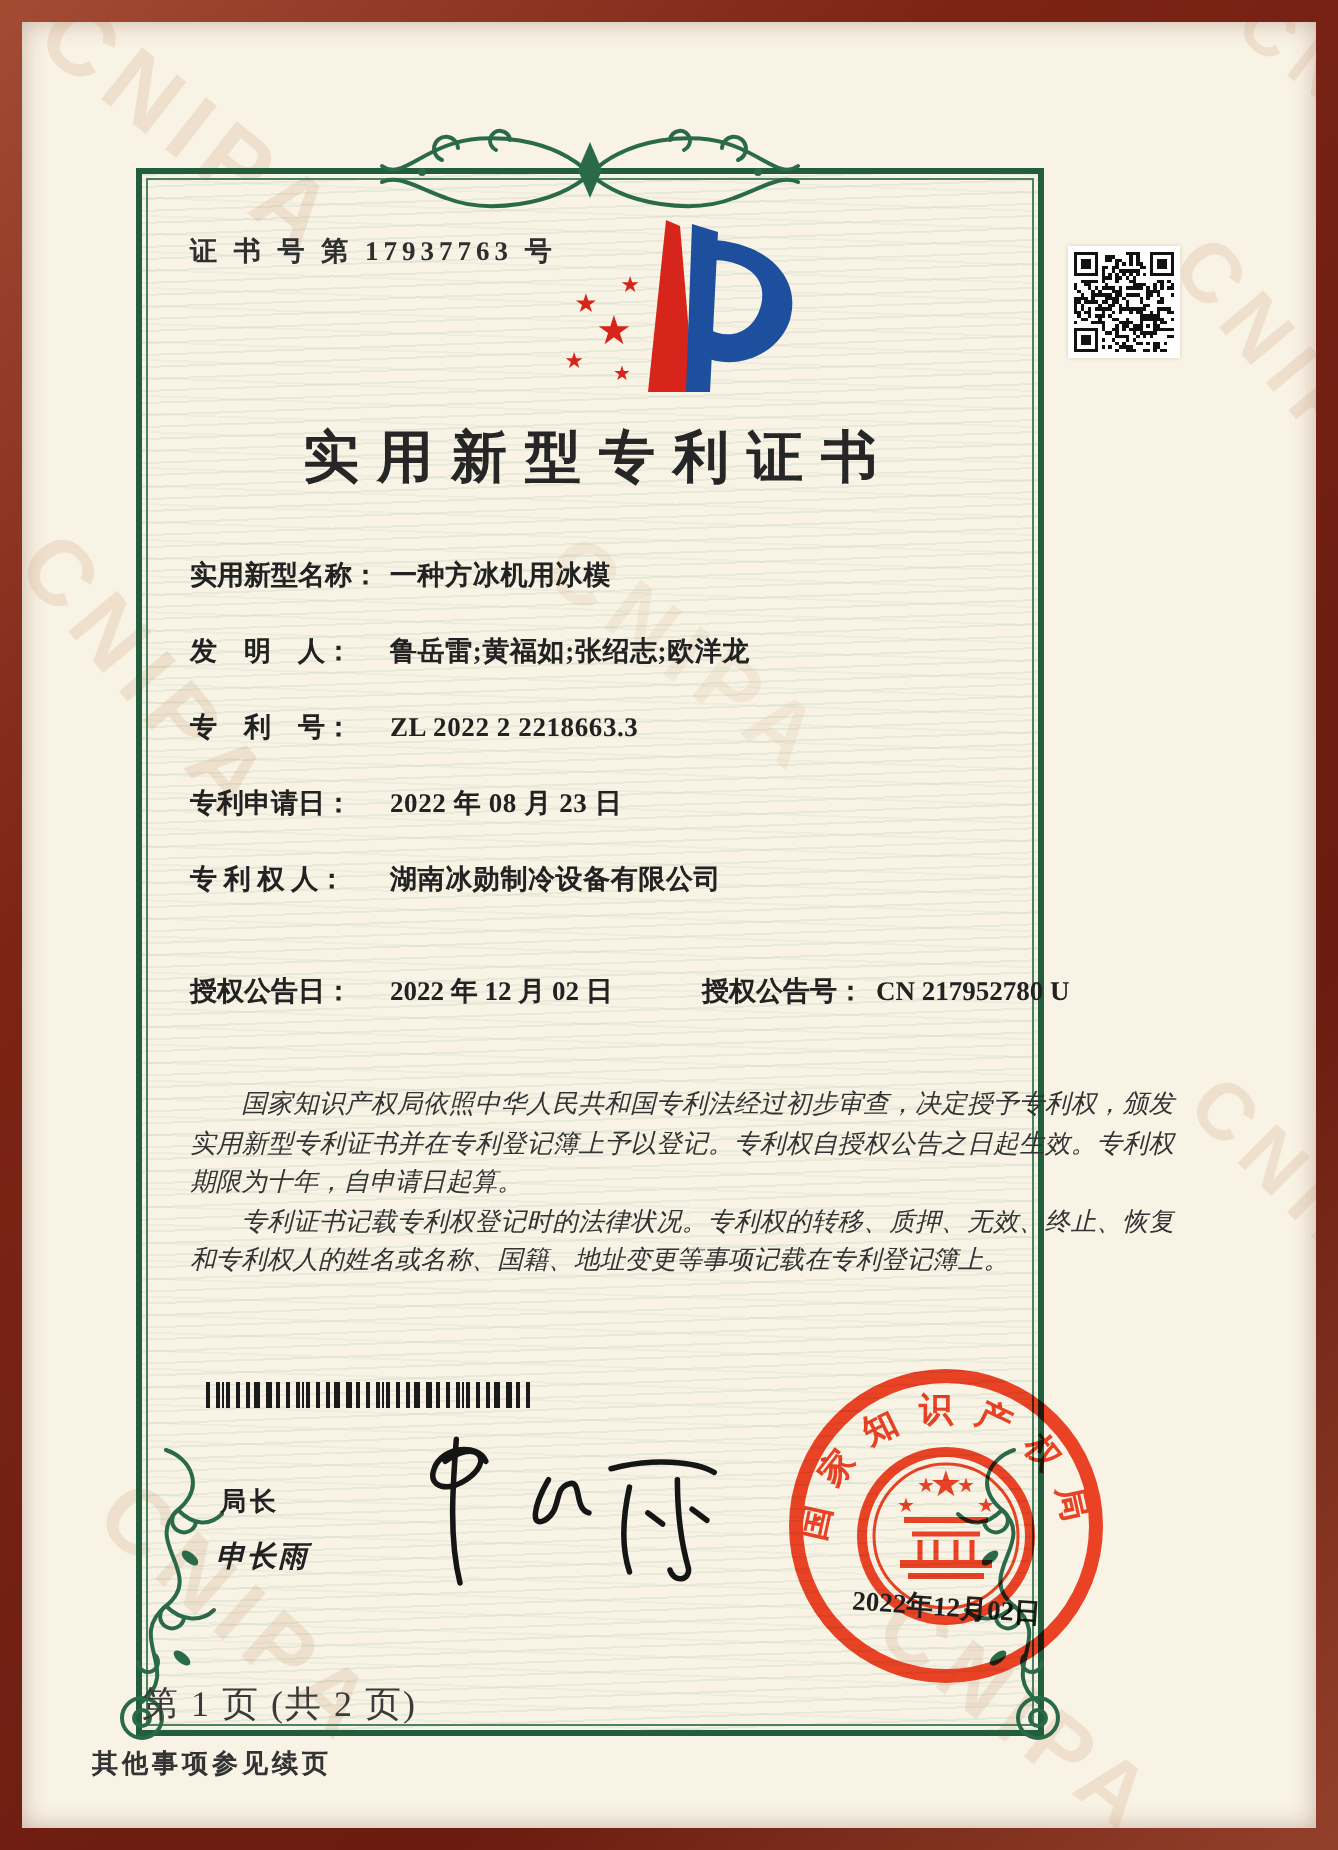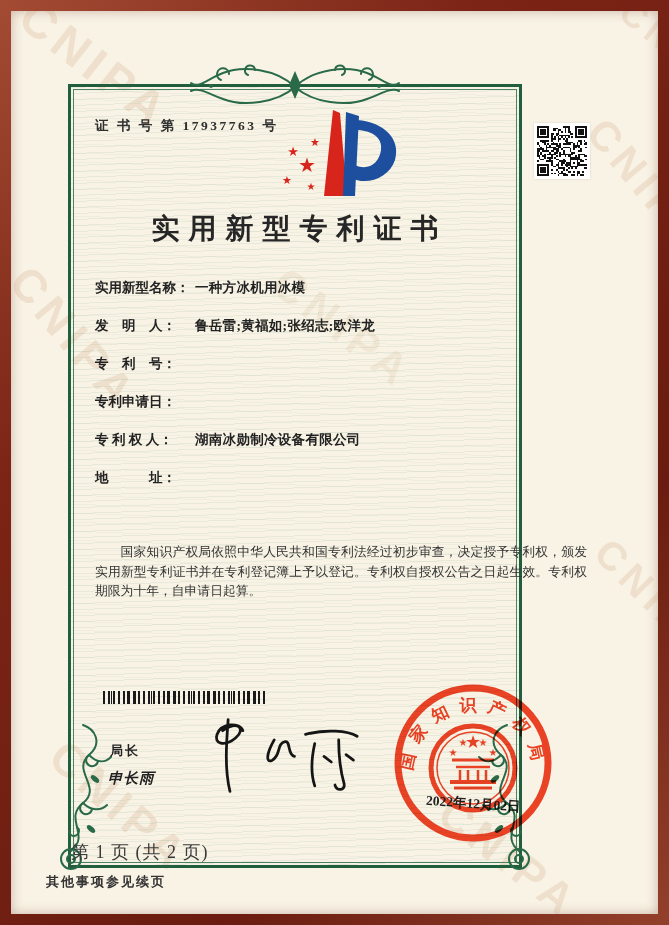"ZL 2022 2 2218663.3" span.fvalue { html: none -> <span>ZL 2022 2 2218663.3</span> }
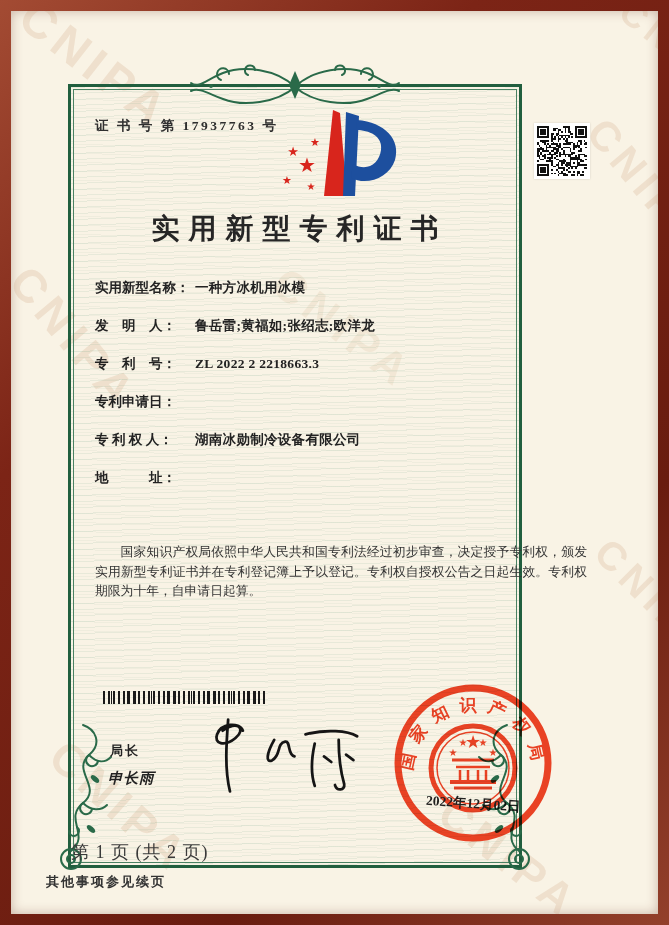"2022 年 08 月 23" span.fvalue { html: none -> <span>2022 年 08 月 23 日</span> }
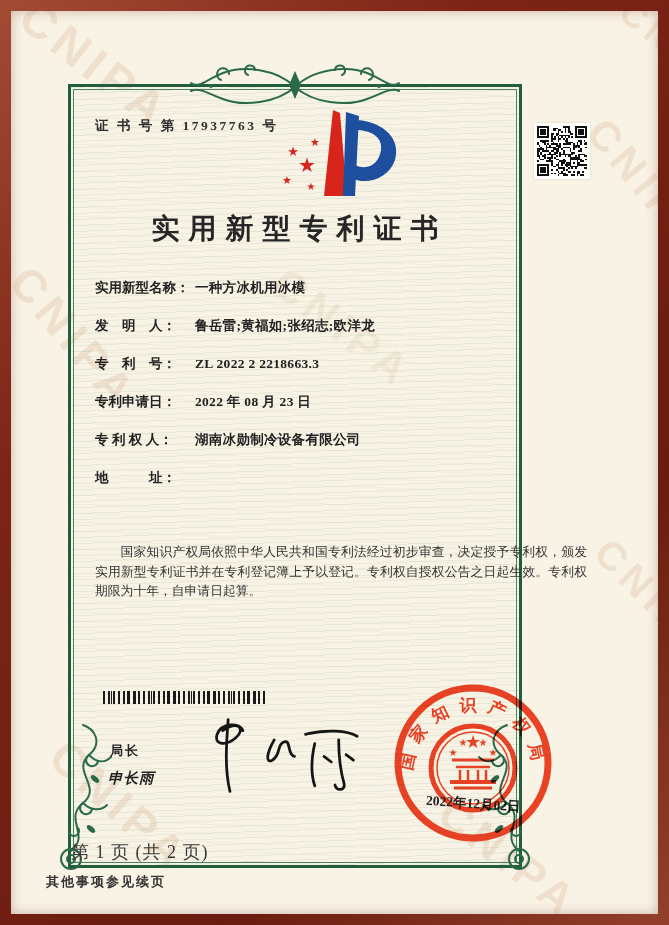"地 址：" span.flabel { html: <span>地 址：</span> -> none }
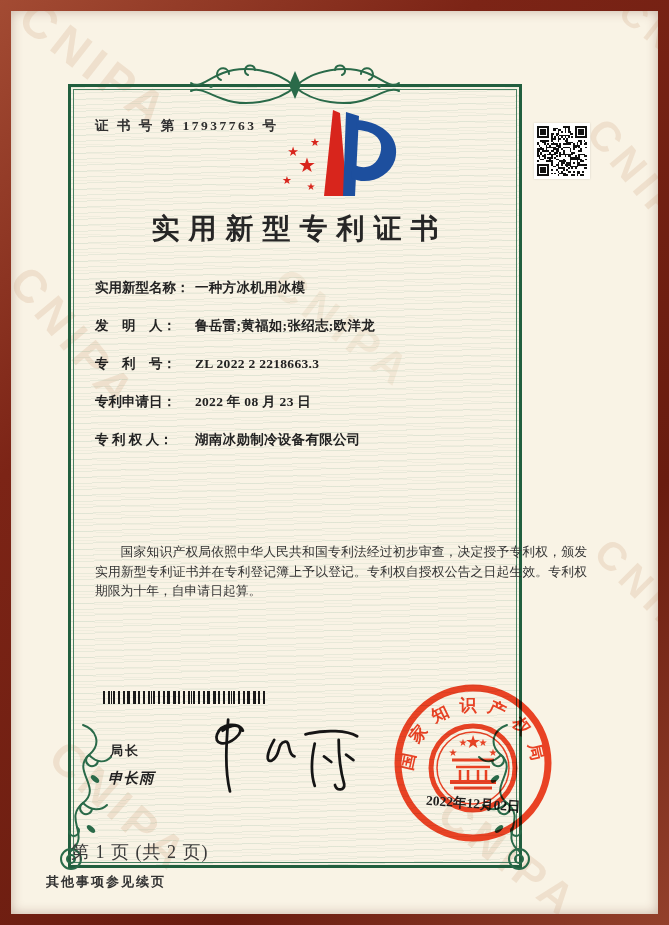"授权公告日：" div.frow { html: none -> <div> <span> <span>授权公告日：</span> <span>2022 年 12 月 02 日</span> </span> <span> <span>授权公告号：</span> <span>CN 217952780 U</span> </span> </div> }
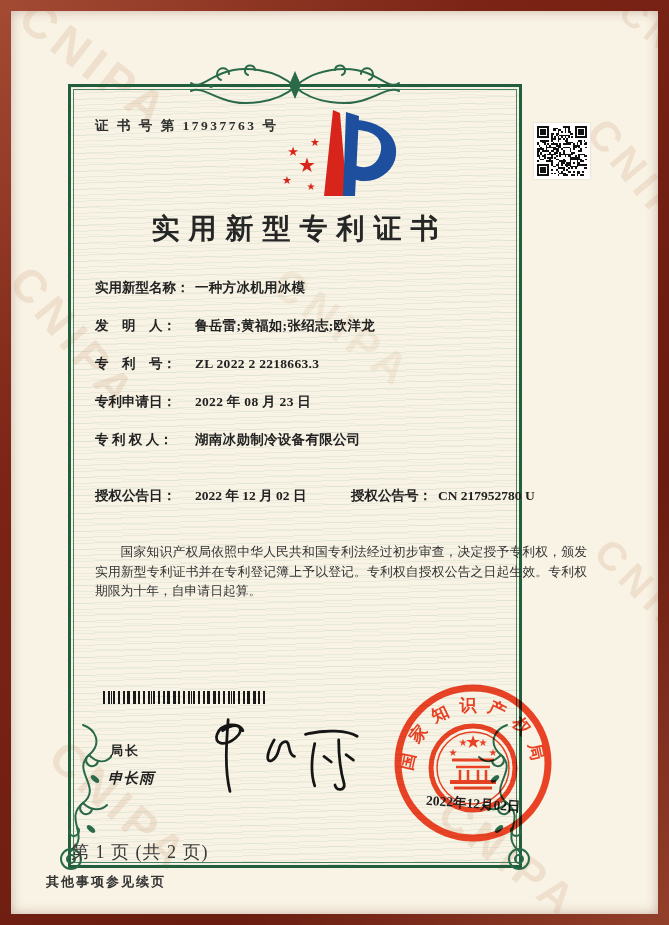"国家知识产权局依照中华人民共和国专利法经过初步审查，决定授予专利权，颁发实用新型" .paras p { font-style: none -> italic }
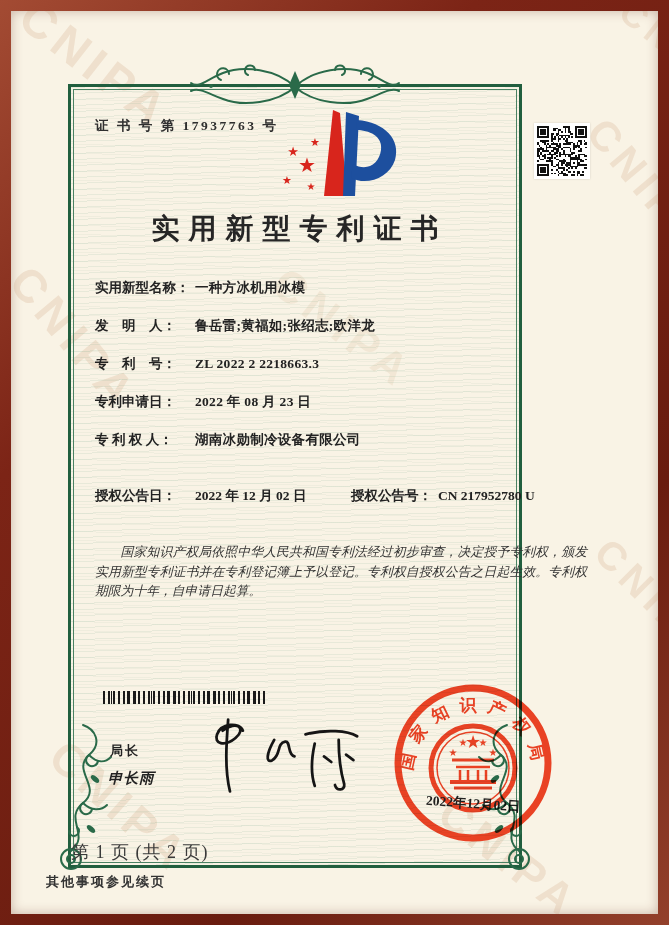"专利证书记载专利权登记时的法律状况。专利权的转移、质押、无效、终止、恢复和专利权" p { html: none -> <p>专利证书记载专利权登记时的法律状况。专利权的转移、质押、无效、终止、恢复和专利权人的姓名或名称、国籍、地址变更等事项记载在专利登记簿上。</p> }
